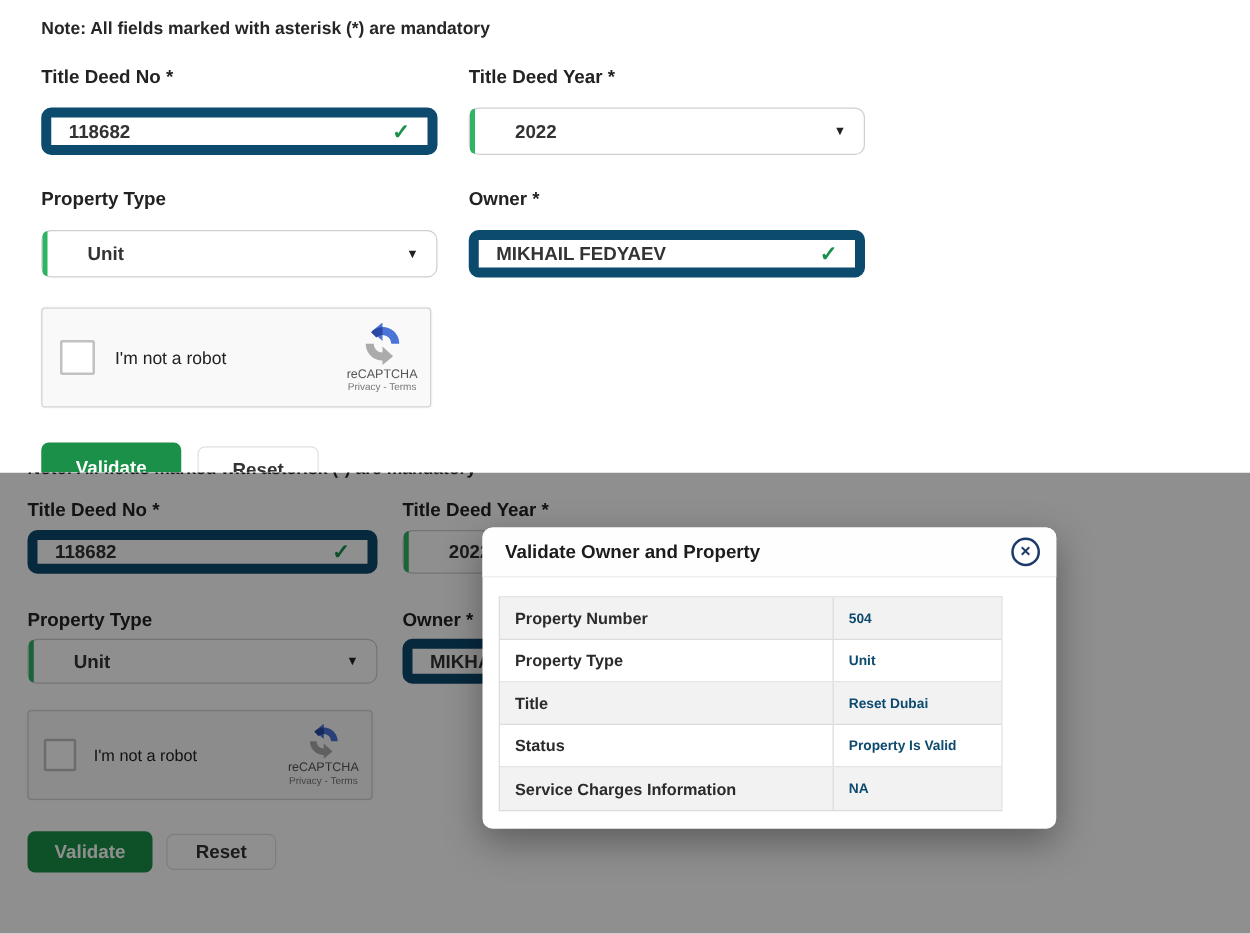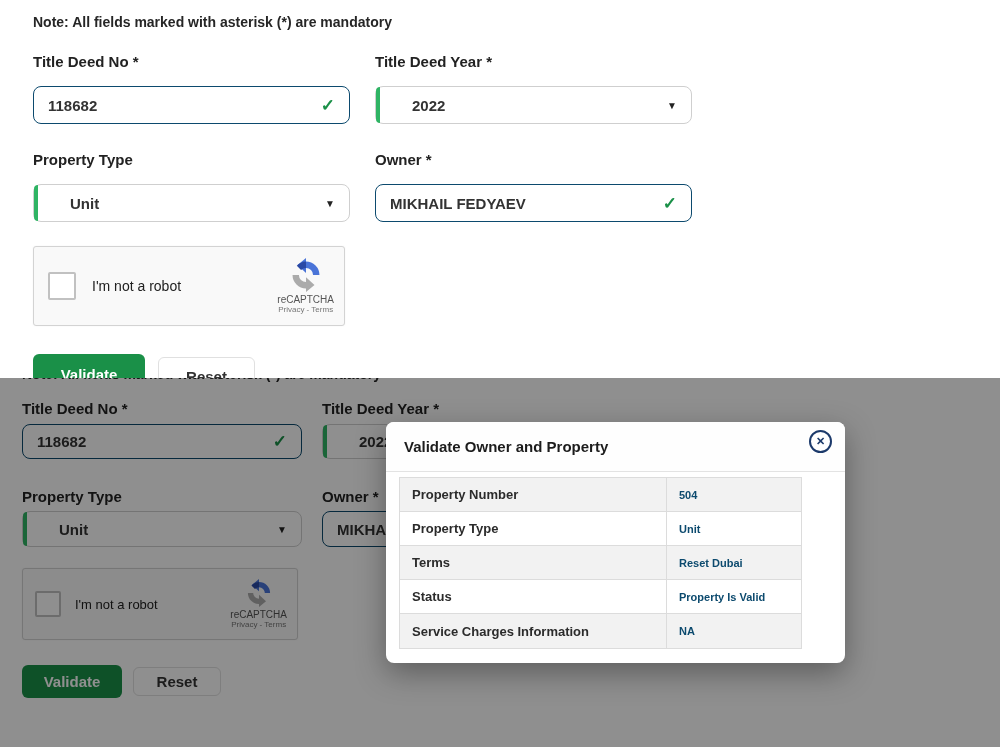"118682" .field.valid { border: 1px solid #0c4a6e -> 8px solid #0c4a6e }
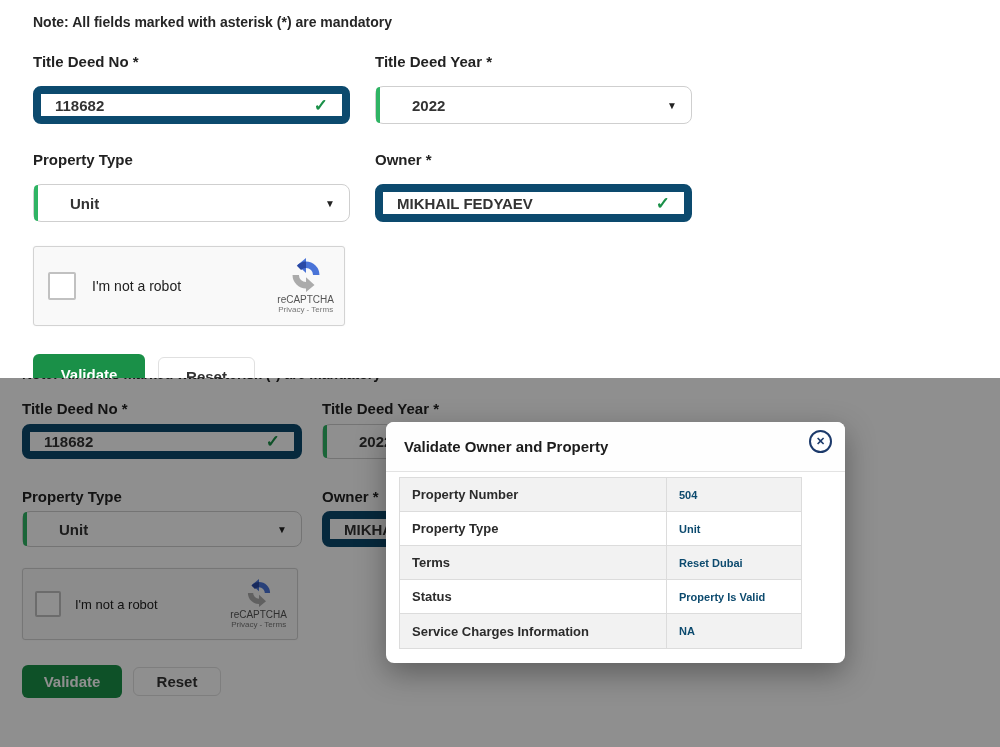"Validate Owner and Property" .modal-header { height: 50px -> 40px }
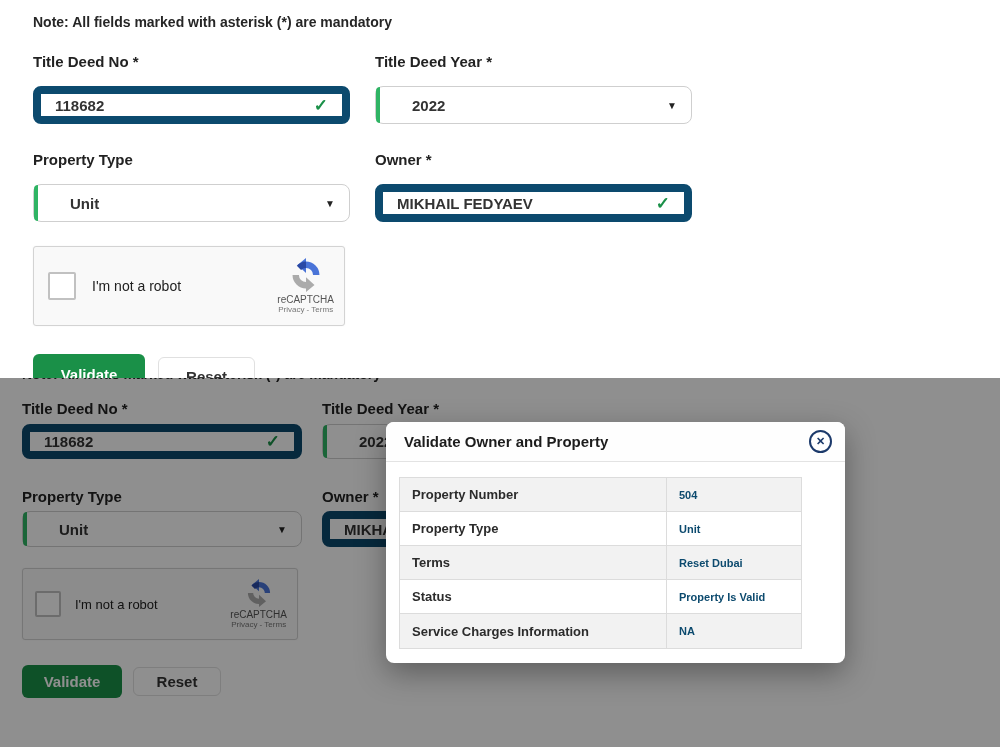"Terms" div.mcell-l { text: Terms -> Title }
